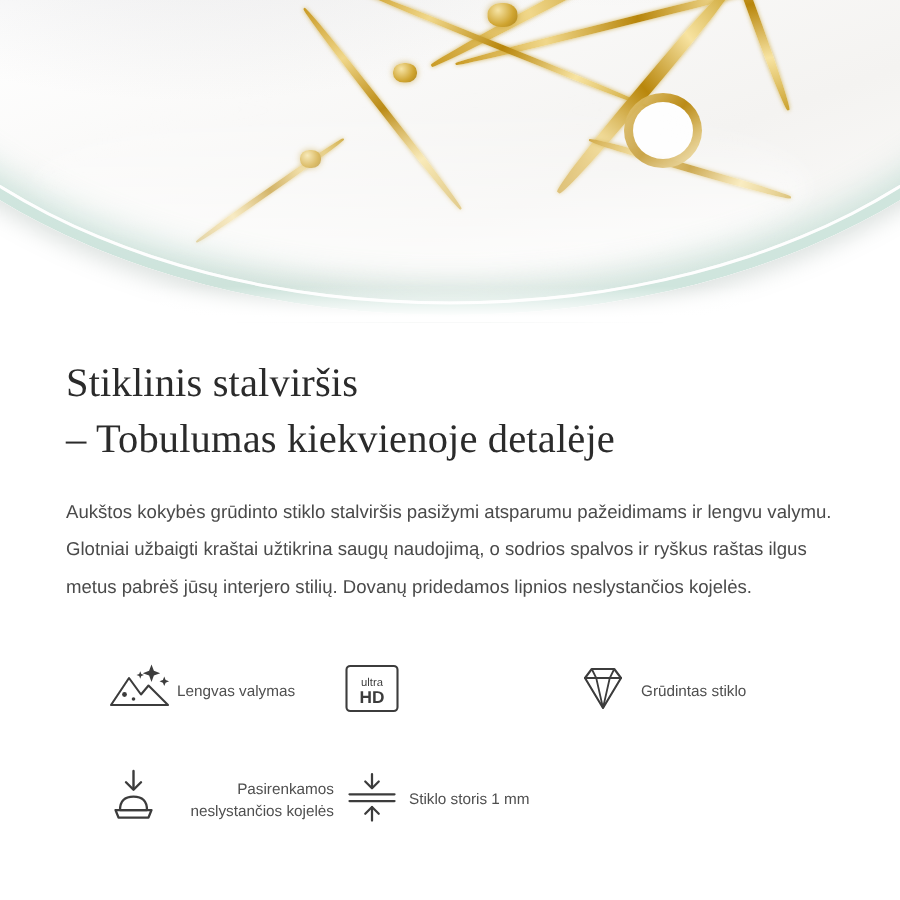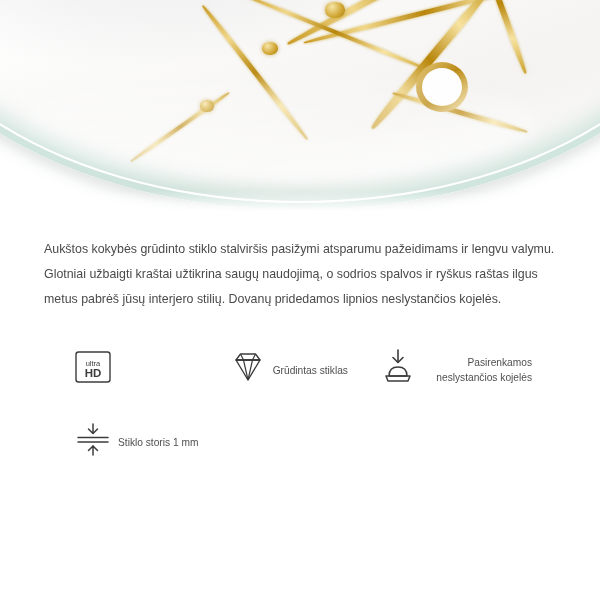"Stiklinis stalviršis" span { html: none -> <span>Stiklinis stalviršis</span> }
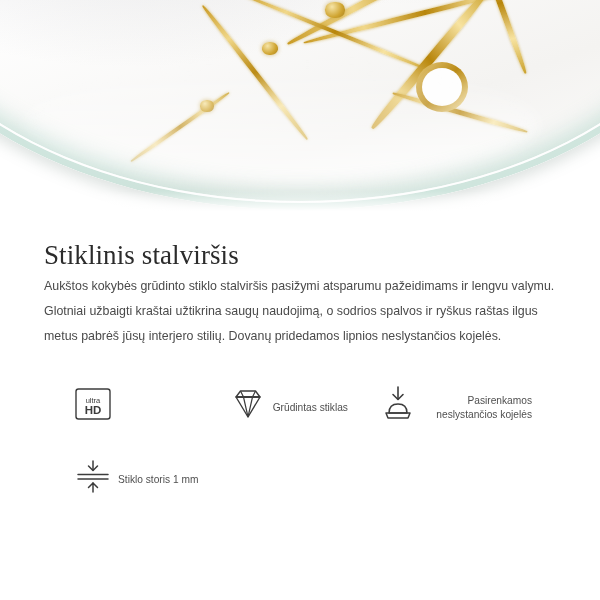"– Tobulumas kiekvienoje detalėje" span.line2 { html: none -> <span>– Tobulumas kiekvienoje detalėje</span> }
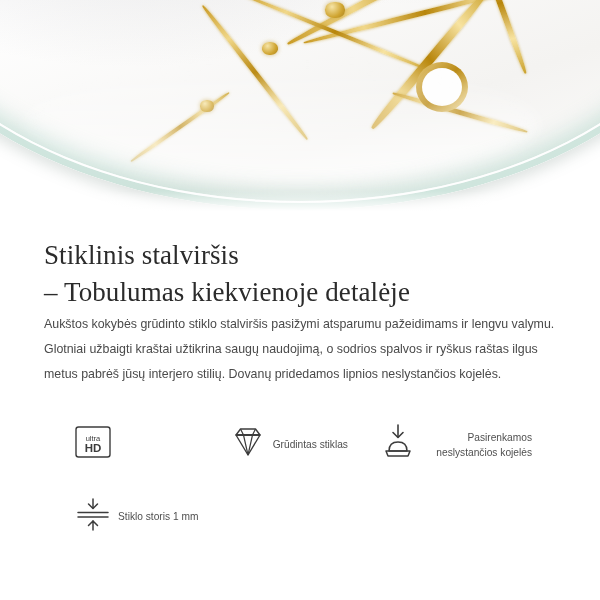"Aukštos kokybės grūdinto stiklo" .body-copy { margin-top: none -> 17px }
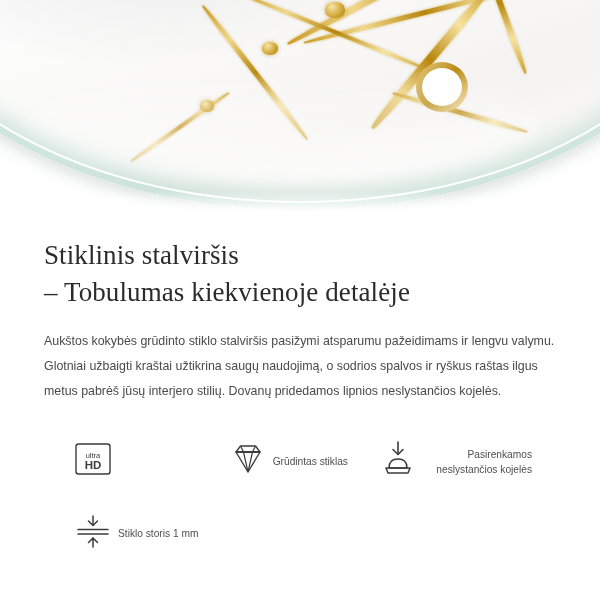"Lengvas valymas" div.feature { html: none -> <div> <div> <svg> <path></path> <path></path> <circle></circle> <circle></circle> <path></path> <path></path> <path></path> </svg> </div> <div>Lengvas valymas</div> </div> }
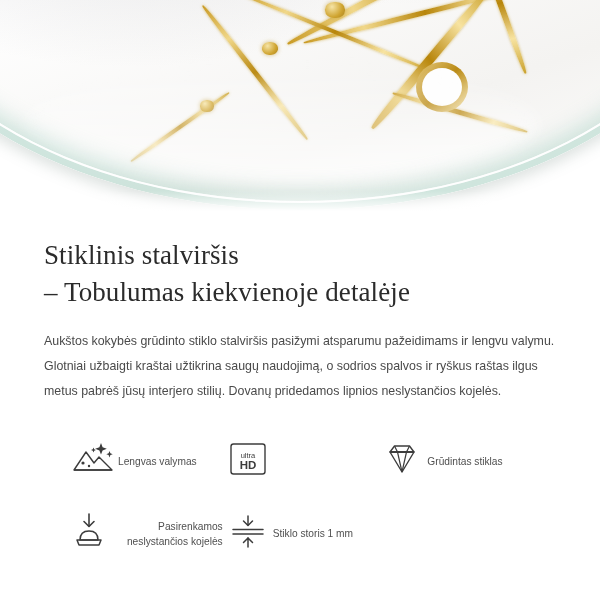"Grūdintas stiklas" div.feature-label { text: stiklas -> stiklo }
